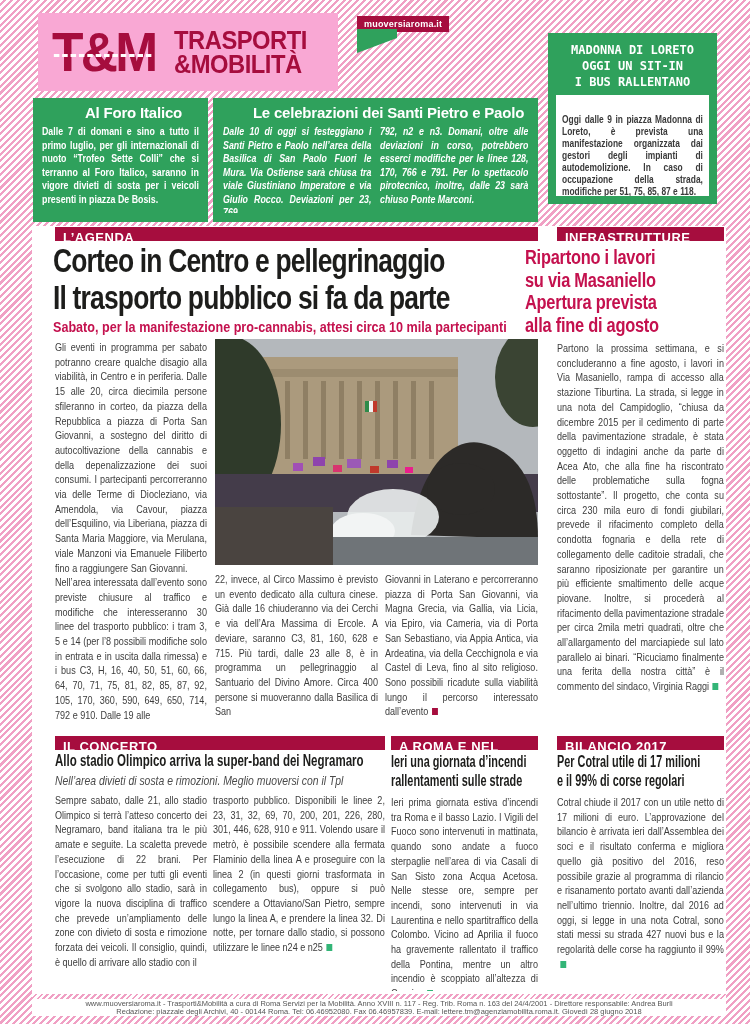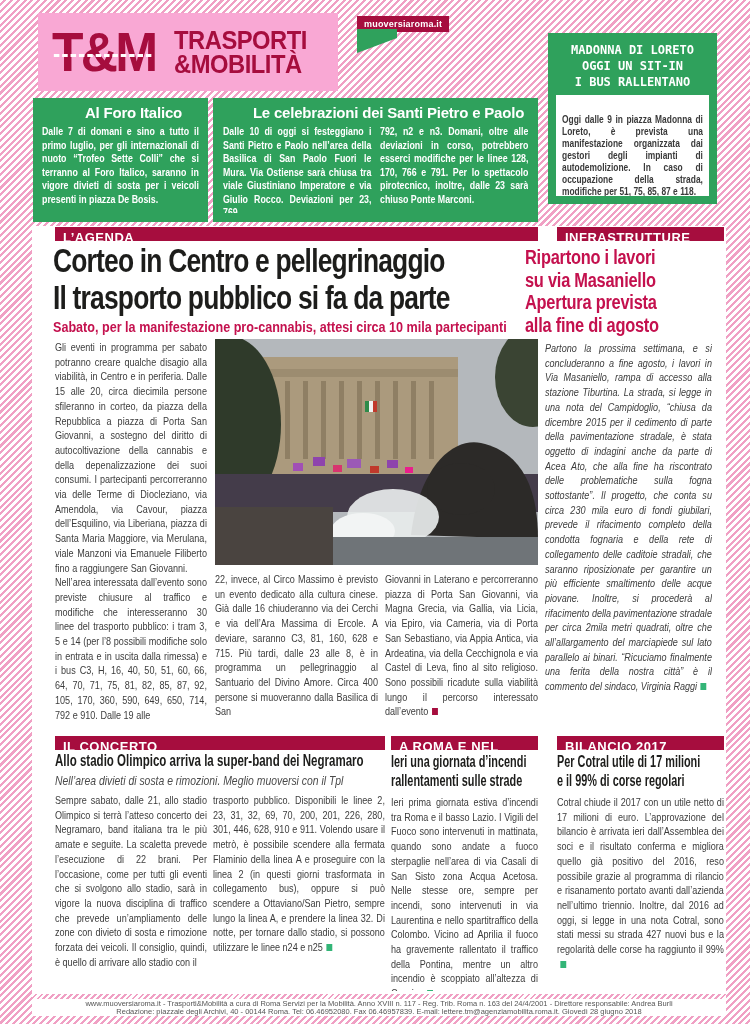"Dalle 10 di oggi si" .gbox2 .cols { font-style: none -> italic }
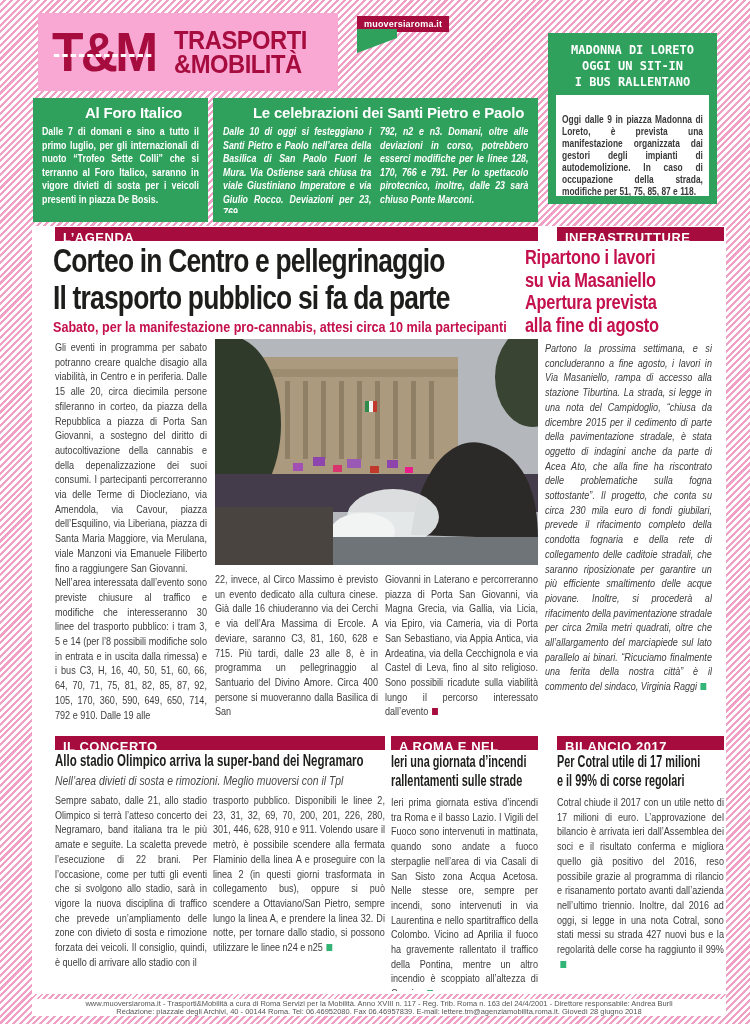"Partono la prossima settimana, e" .sb-body { font-style: italic -> none; left: 545px -> 557px }
